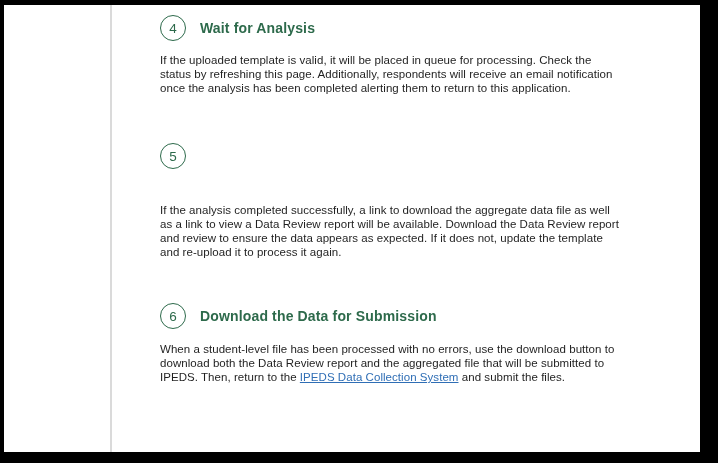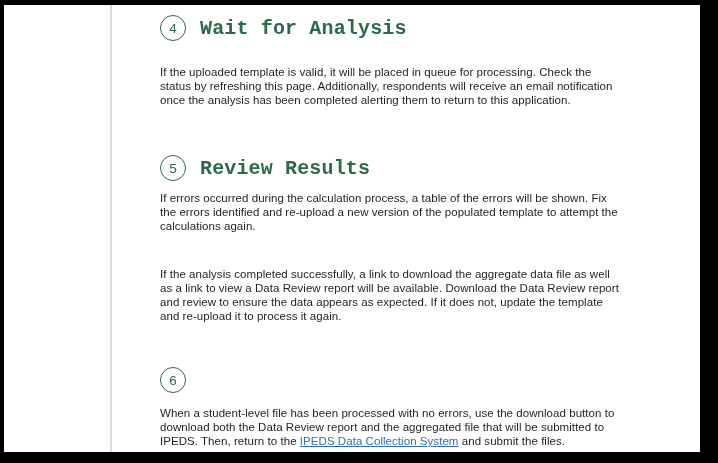"Wait for Analysis" .step-title { font-family: Liberation Mono, monospace -> none; font-size: 20px -> 14px }
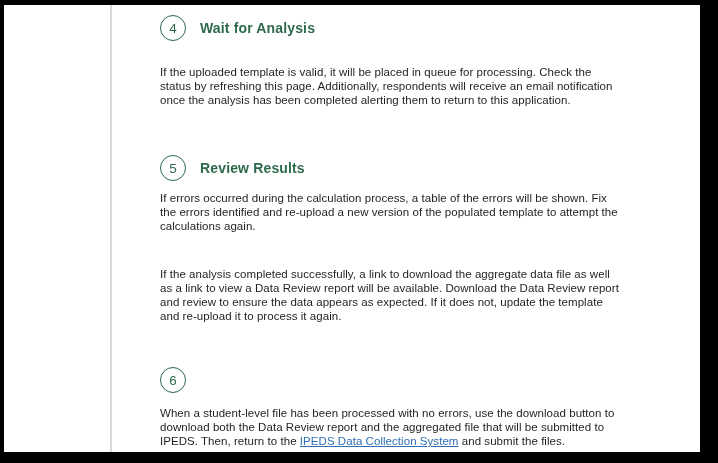"If the uploaded template is" .mt-heading-gap { margin-top: 24px -> 12px }
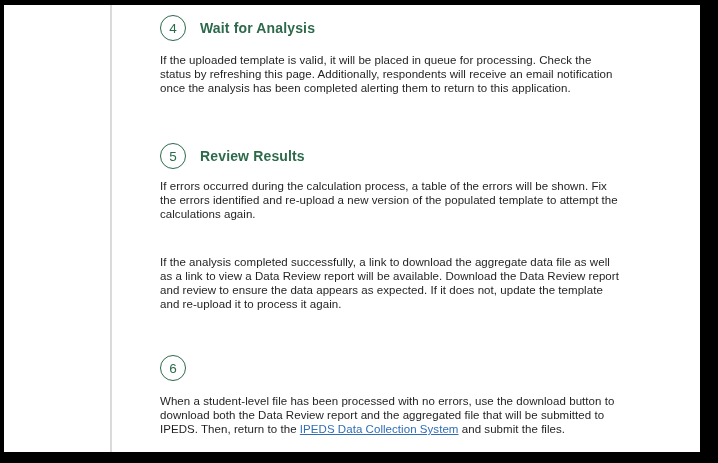"Review Results" div.step-title { html: <div>Review Results</div> -> none }
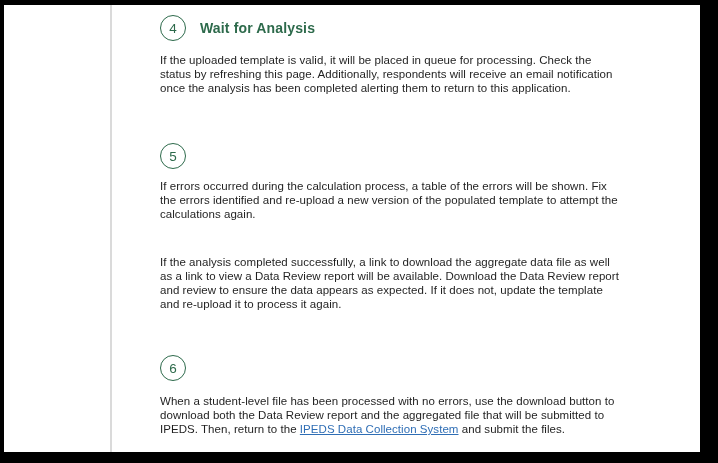"If errors occurred during the" p.para { html: <p>If errors occurred during the calculation process, a table of the errors will be shown. Fix the errors identified and re-upload a new version of the populated template to attempt the calculations again.</p> -> none }
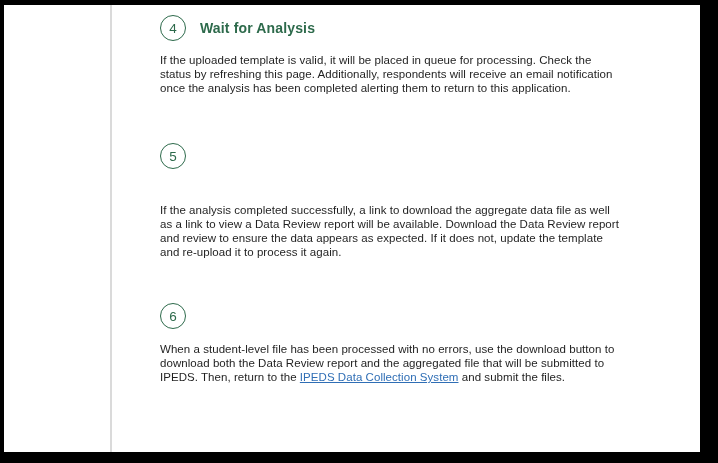"Download the Data for Submission" div.step-title { html: none -> <div>Download the Data for Submission</div> }
